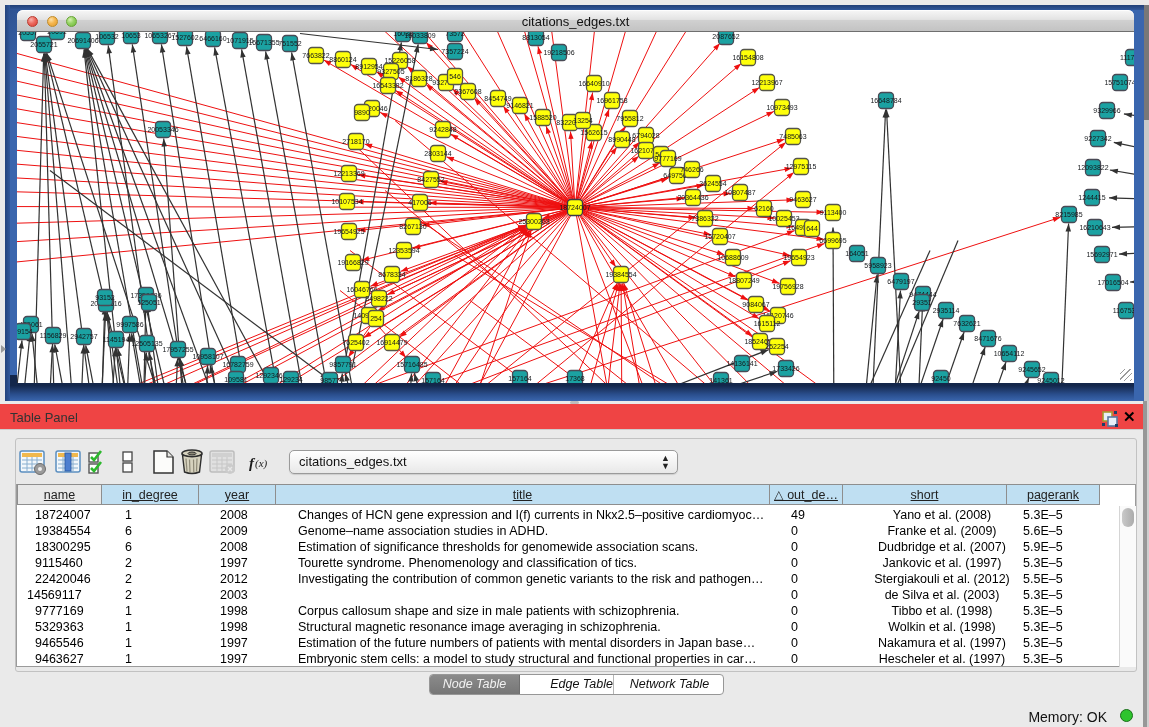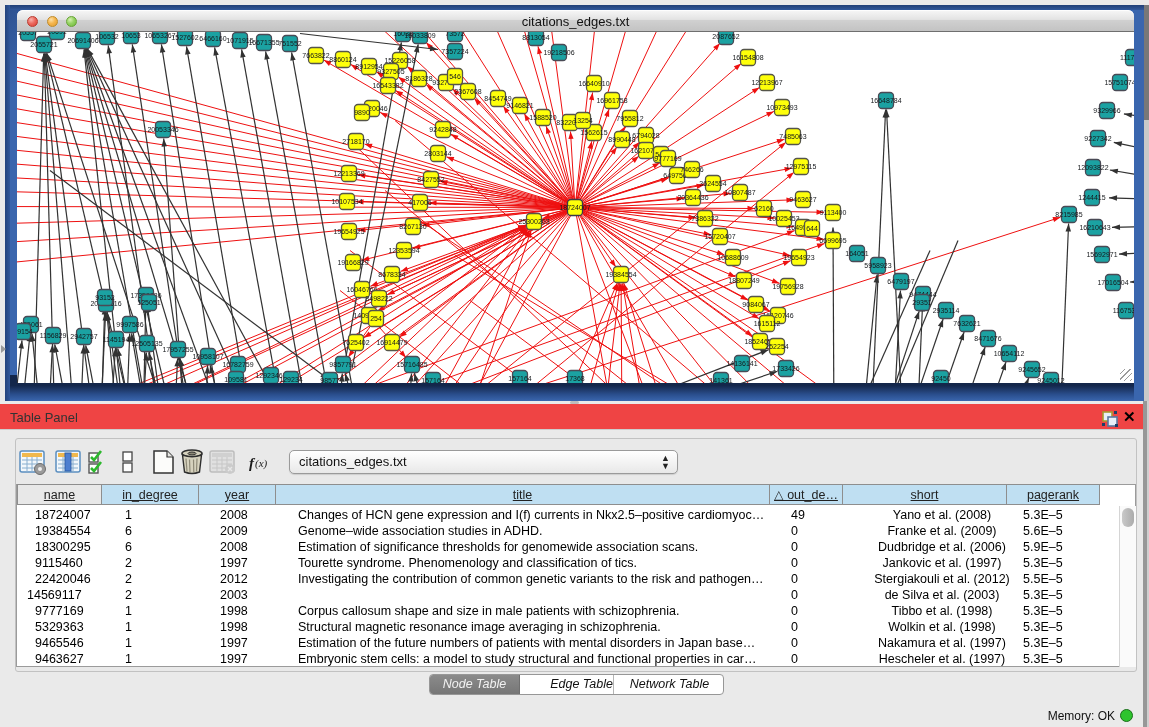"Genome–wide association studies in ADHD." span.c { text: wide -> name }
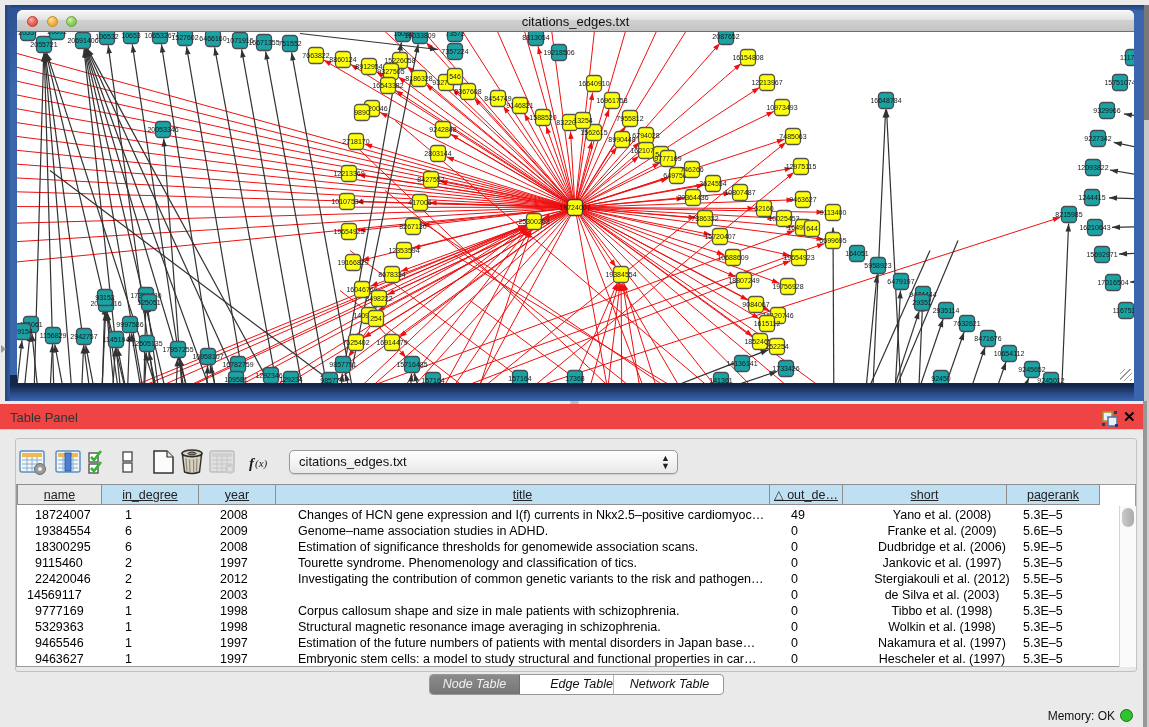"Dudbridge et al. (2006)" span.c { text: 2006 -> 2007 }
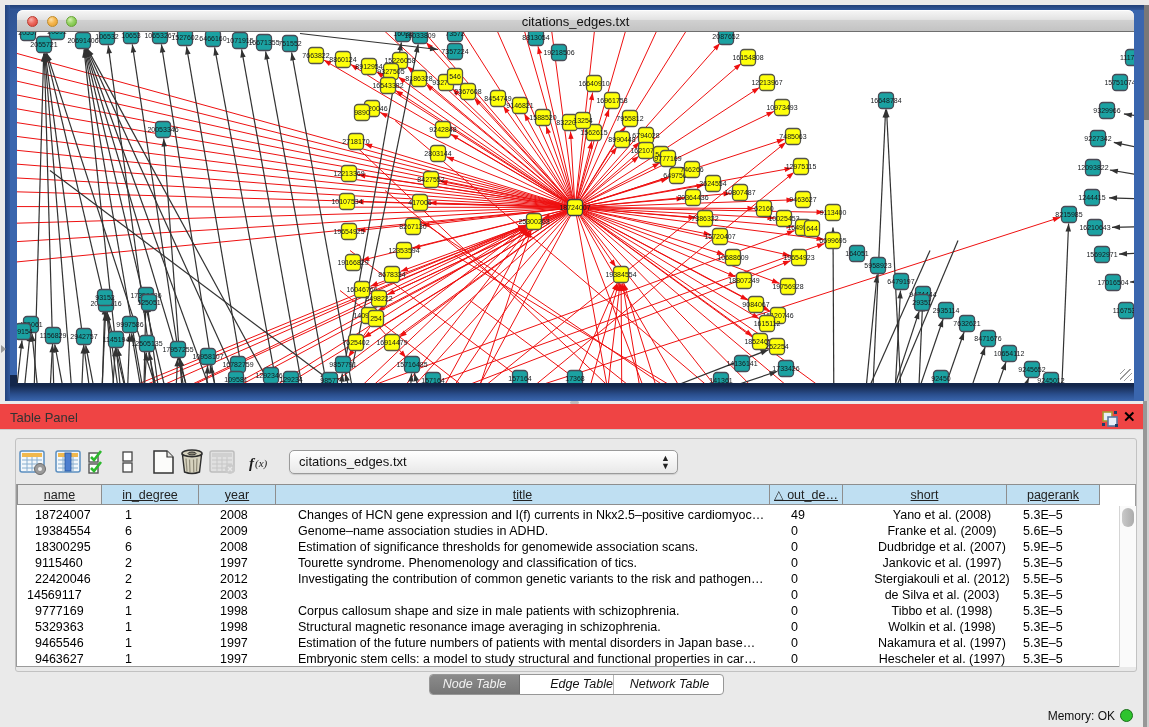"Memory: OK" #mem { font-size: 12px -> 14px; right: 34px -> 42px }
